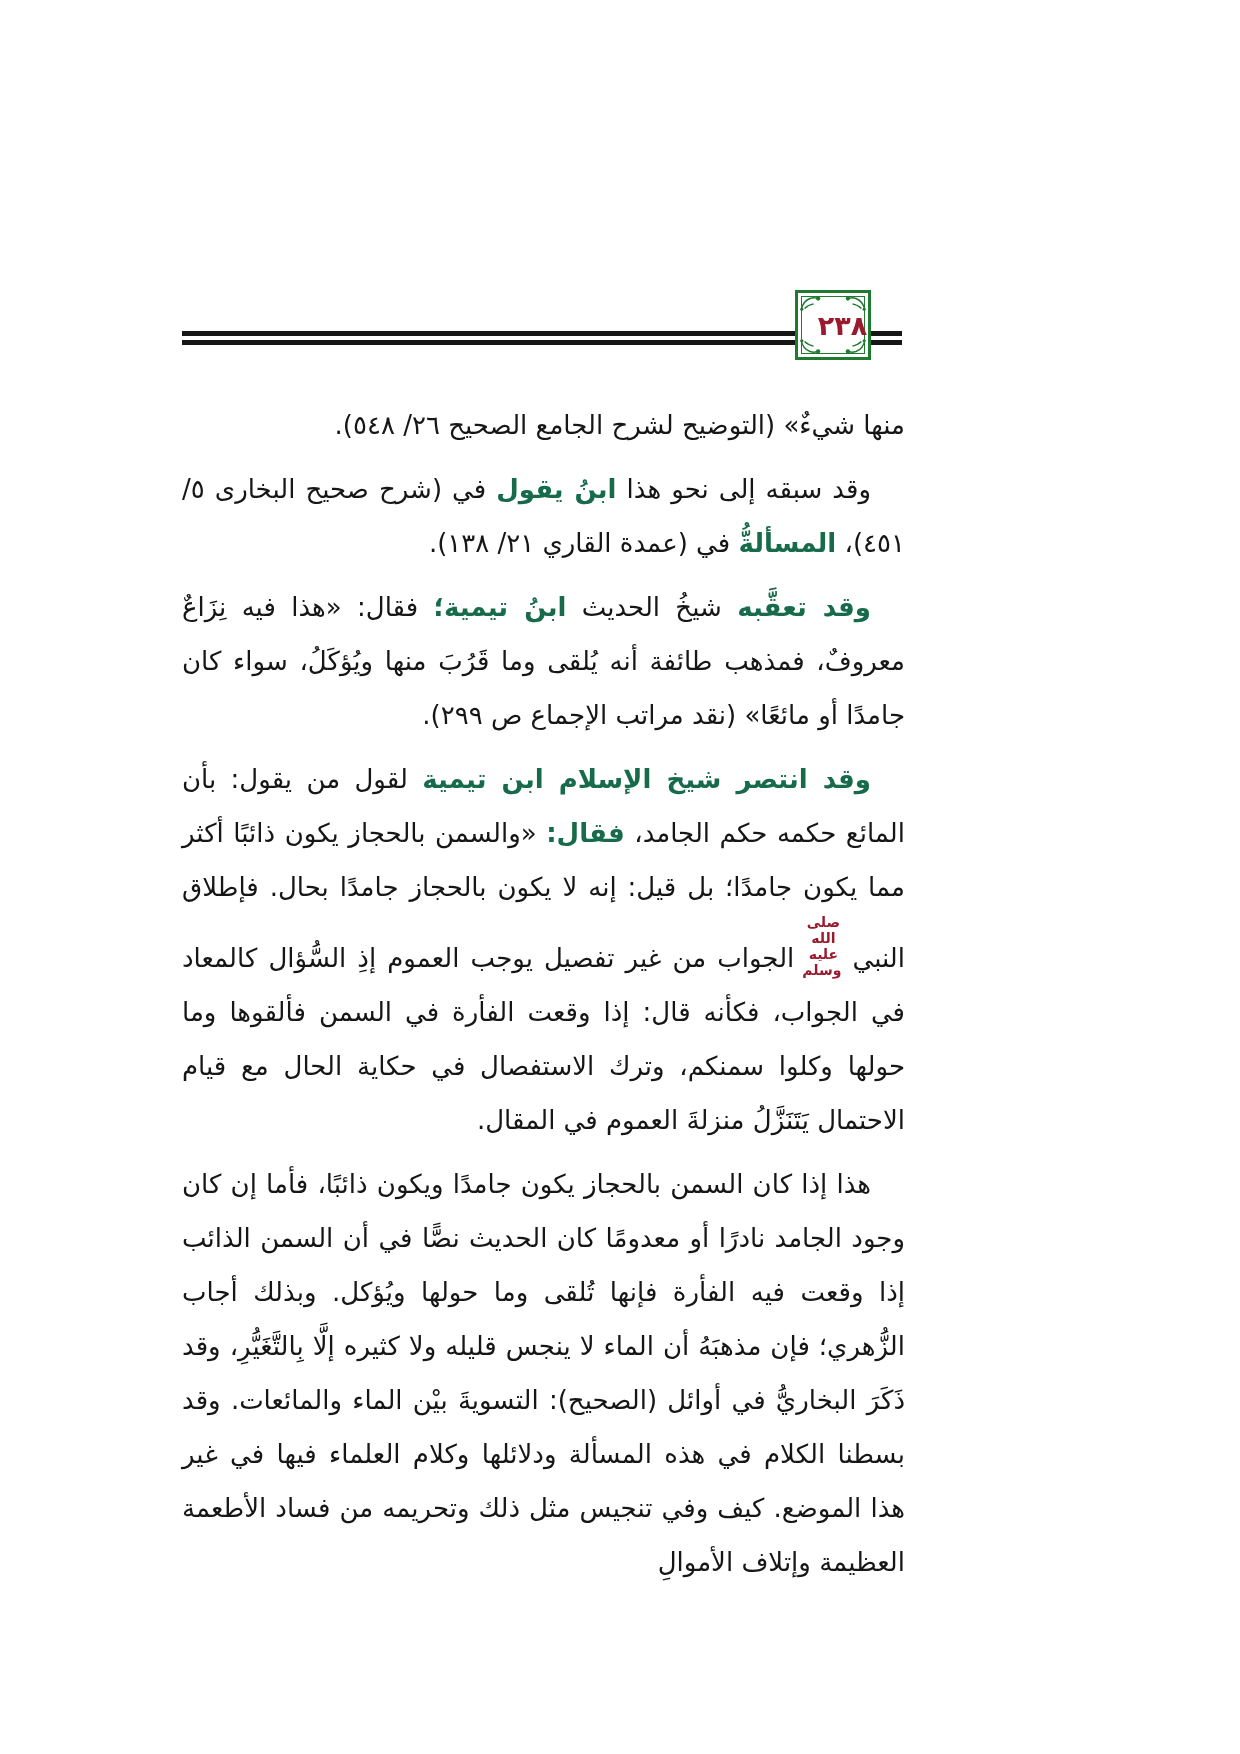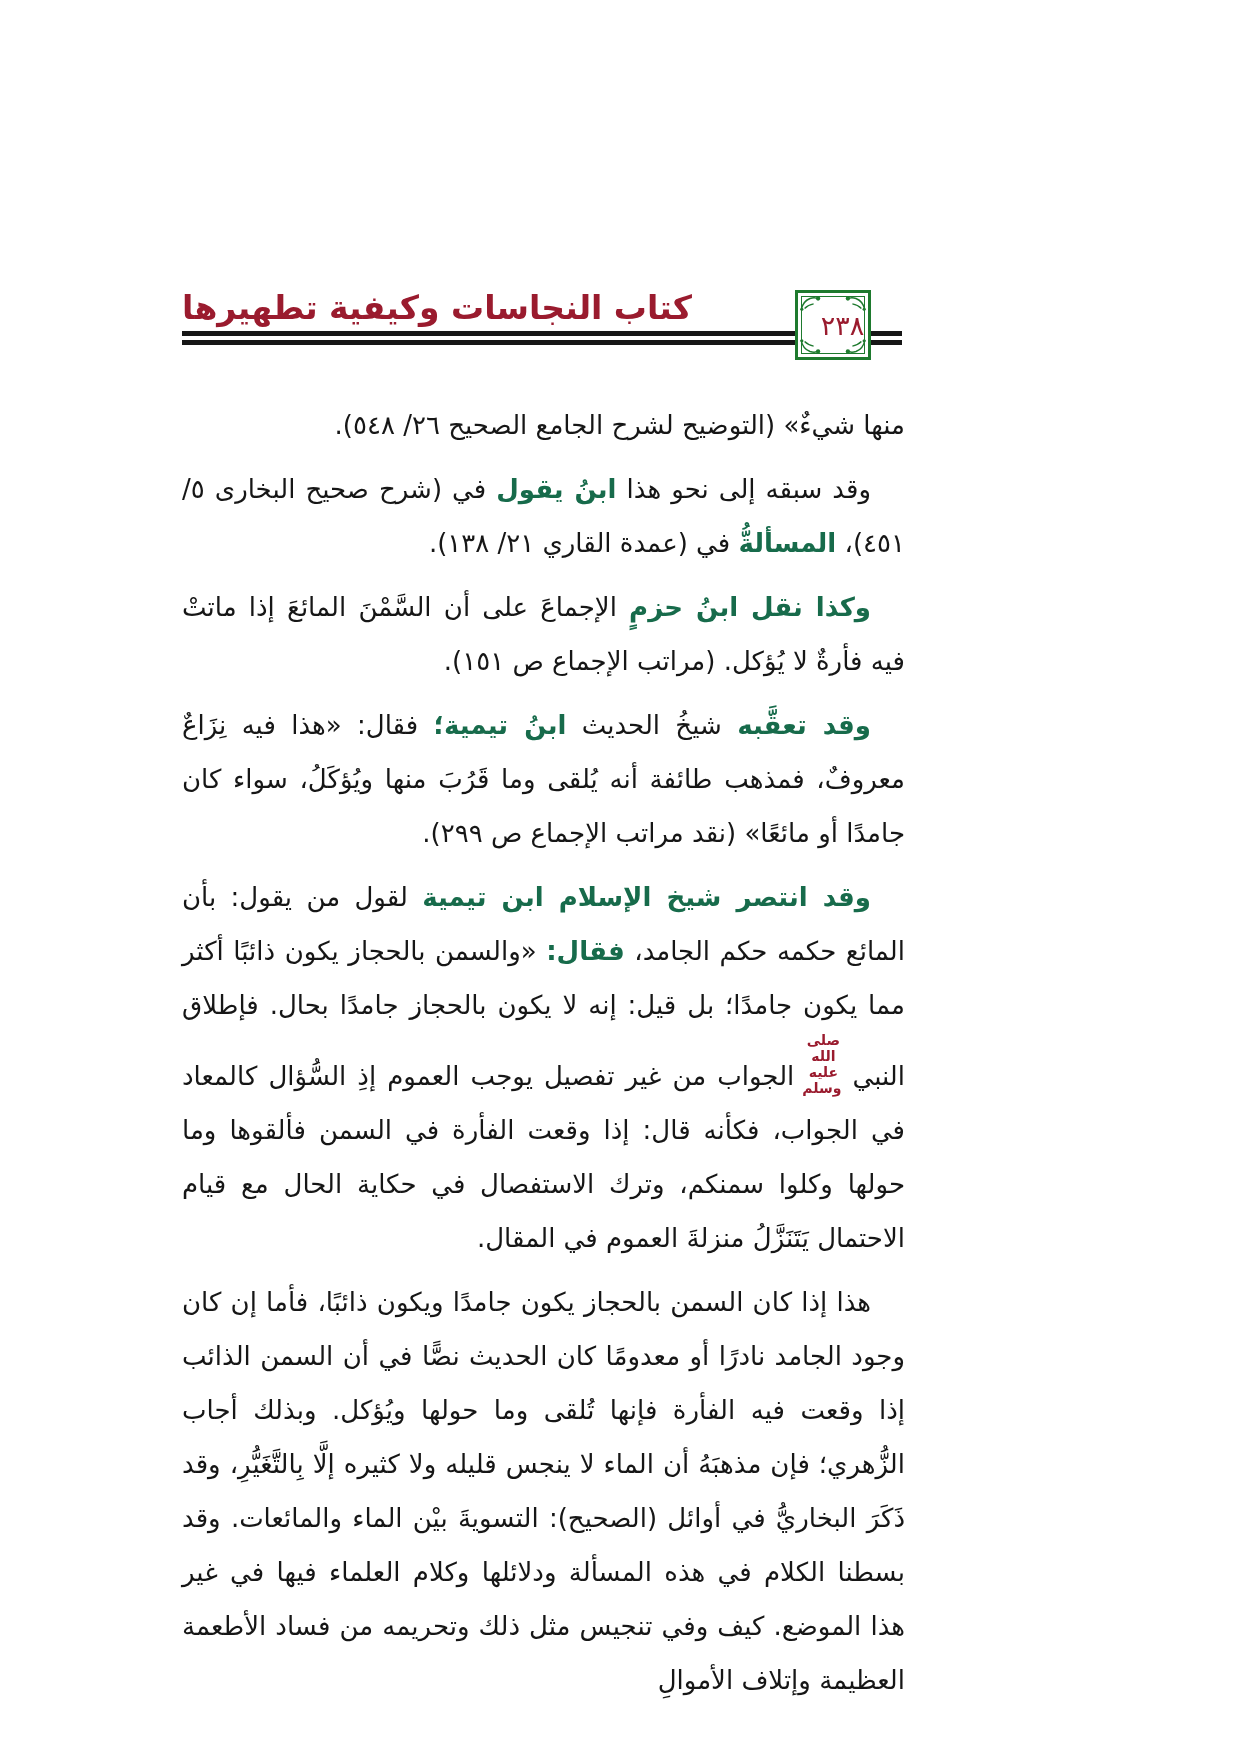"كتاب النجاسات وكيفية تطهيرها" div.book-title { html: <div>كتاب النجاسات وكيفية تطهيرها</div> -> none }
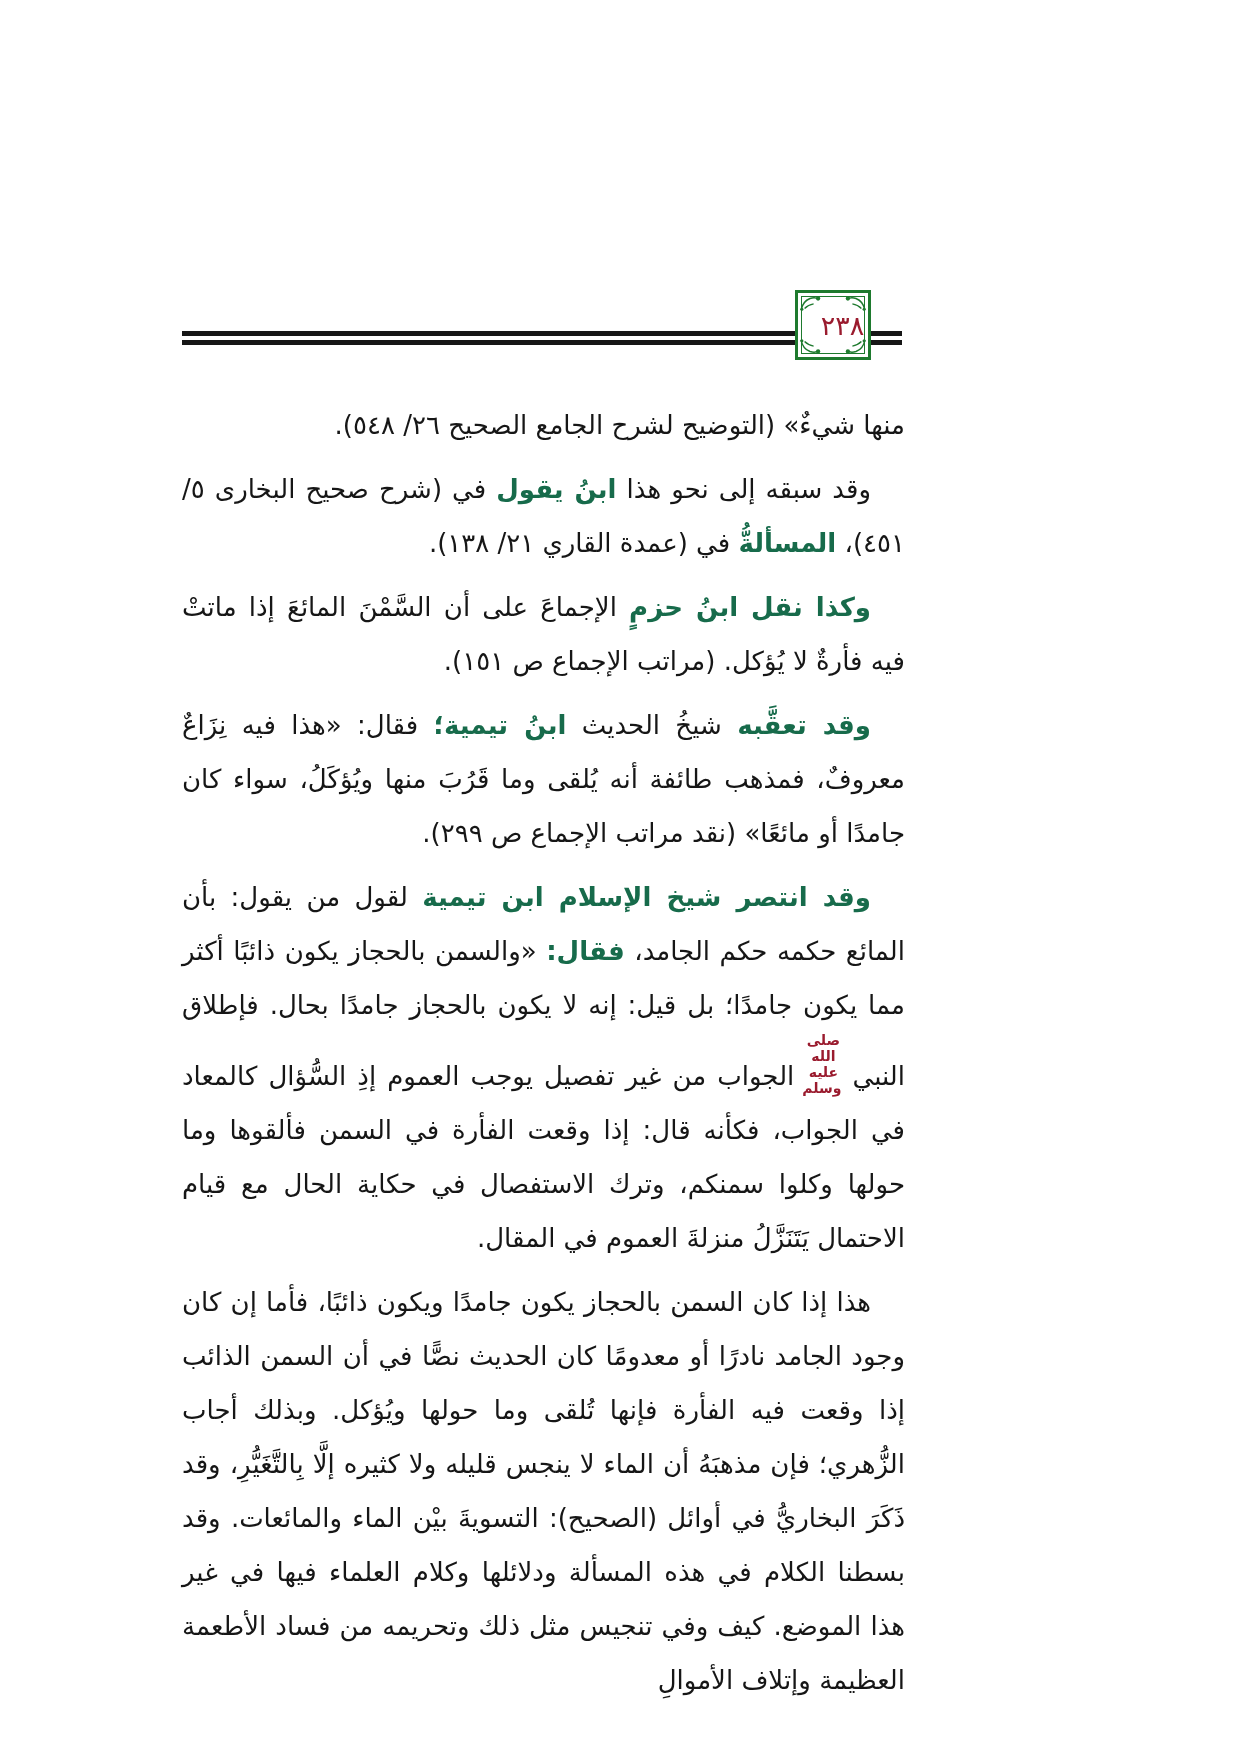"٢٣٨" .pagenum { font-weight: normal -> bold }
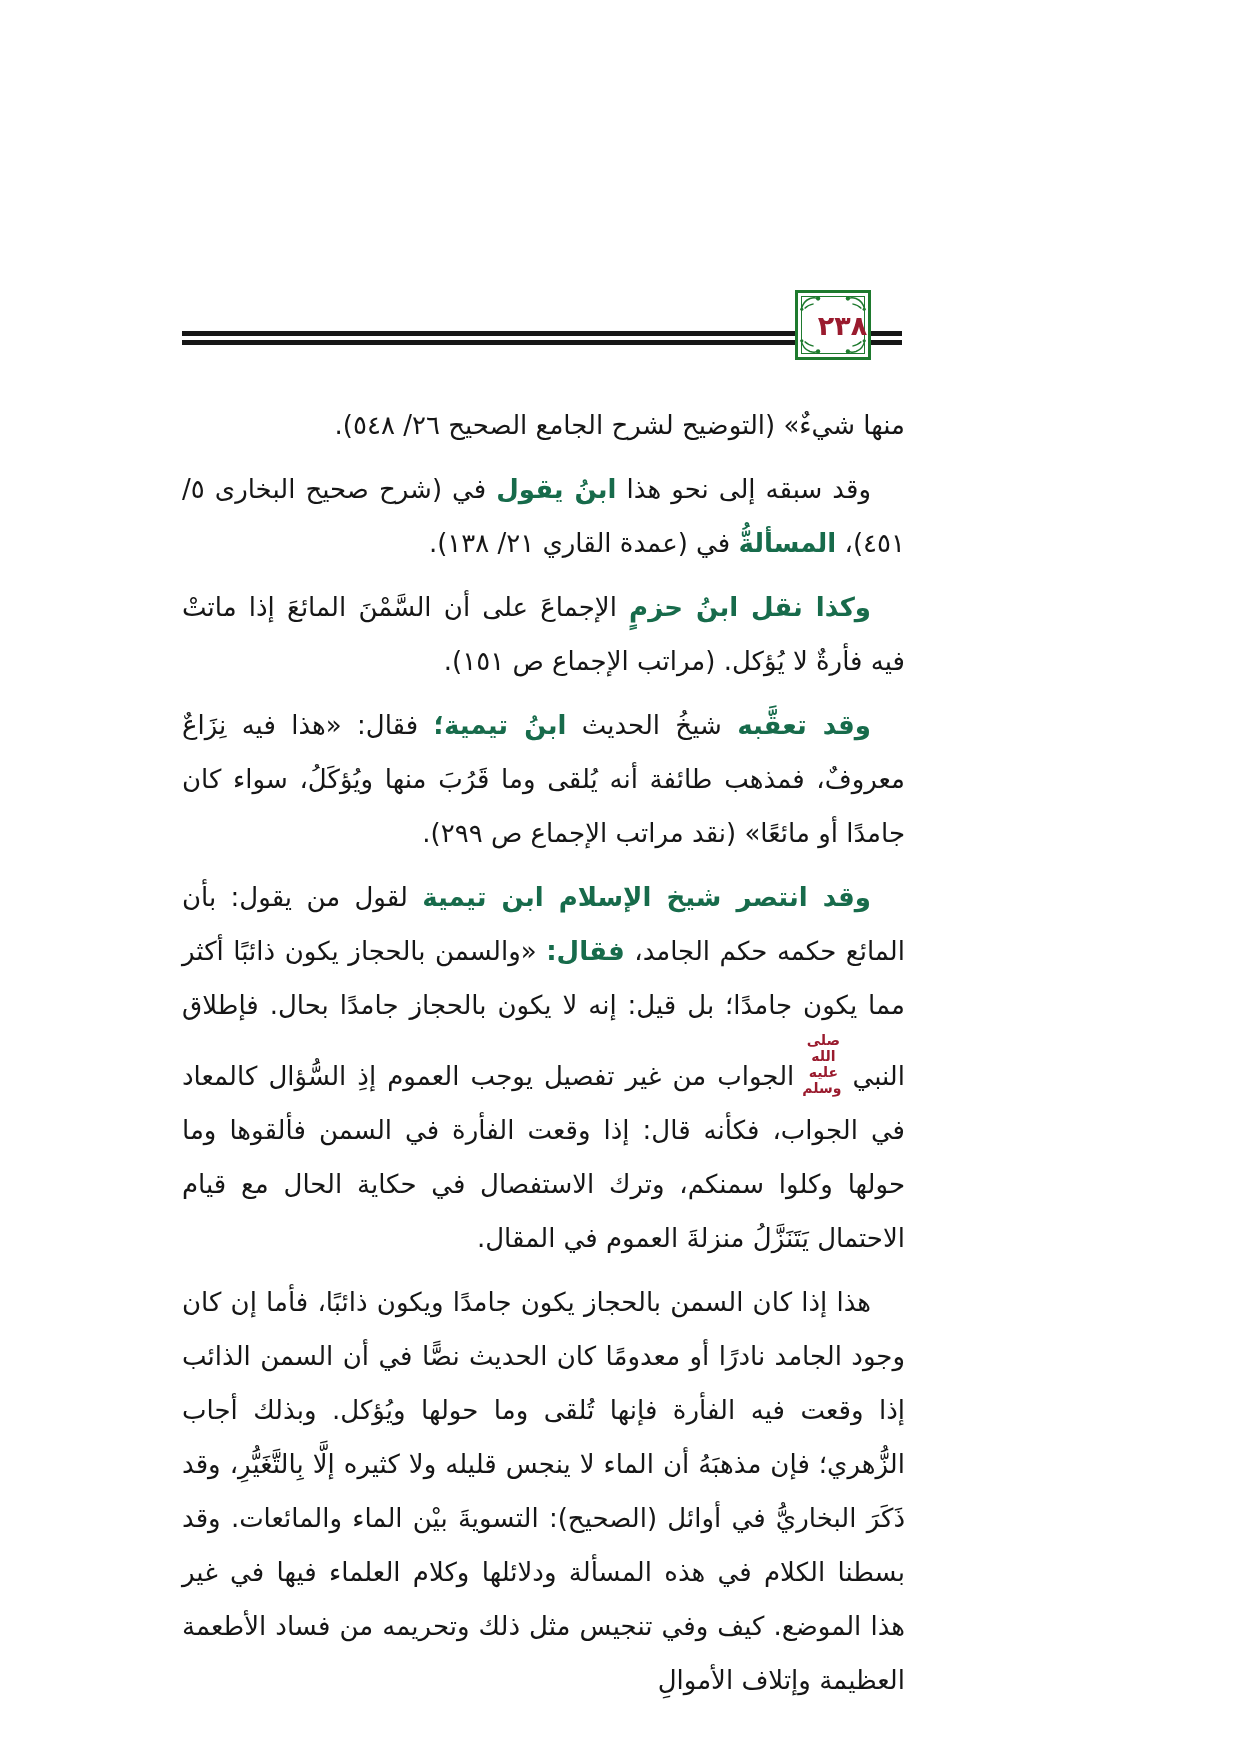"وكذا نقل ابنُ حزمٍ الإجماعَ" p.para { html: <p><span>وكذا نقل ابنُ حزمٍ</span><span> الإجماعَ على أن السَّمْنَ المائعَ إذا ماتتْ فيه فأرةٌ لا يُؤكل. (مراتب الإجماع ص ١٥١).</span></p> -> none }
